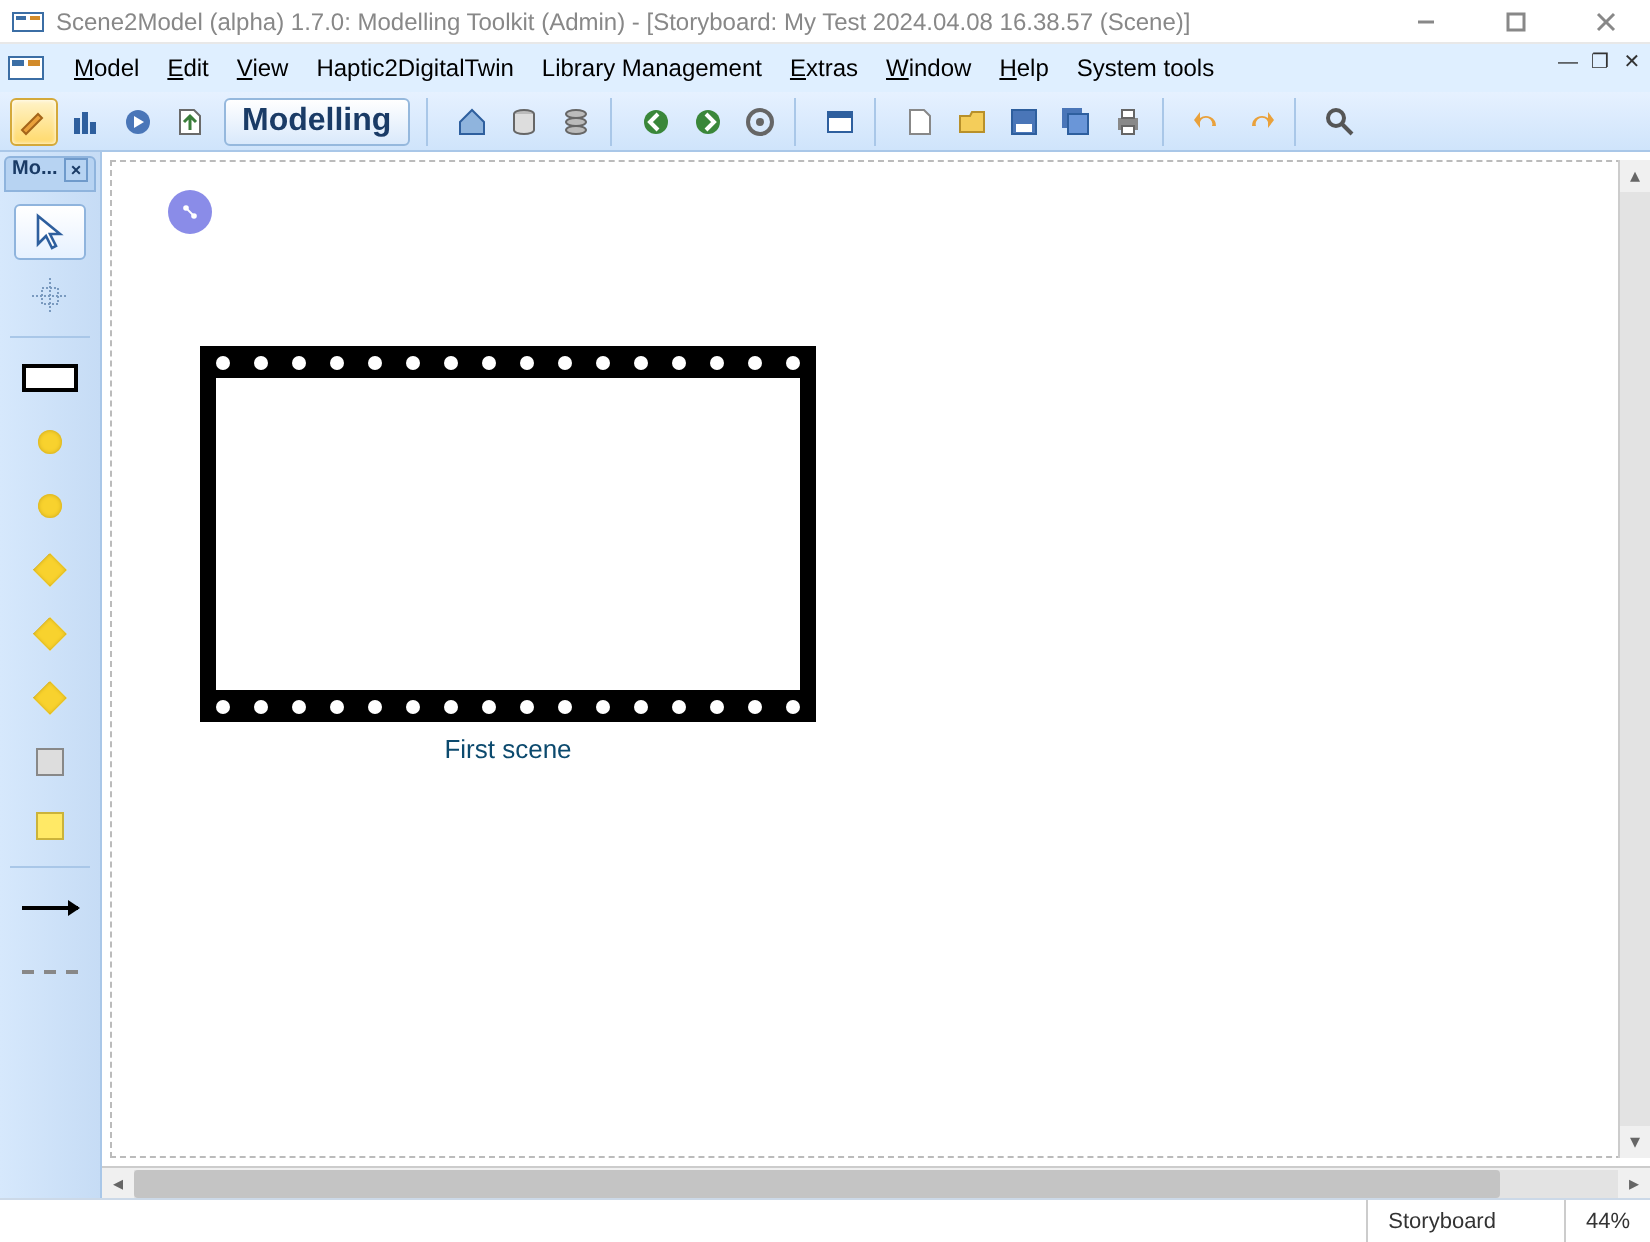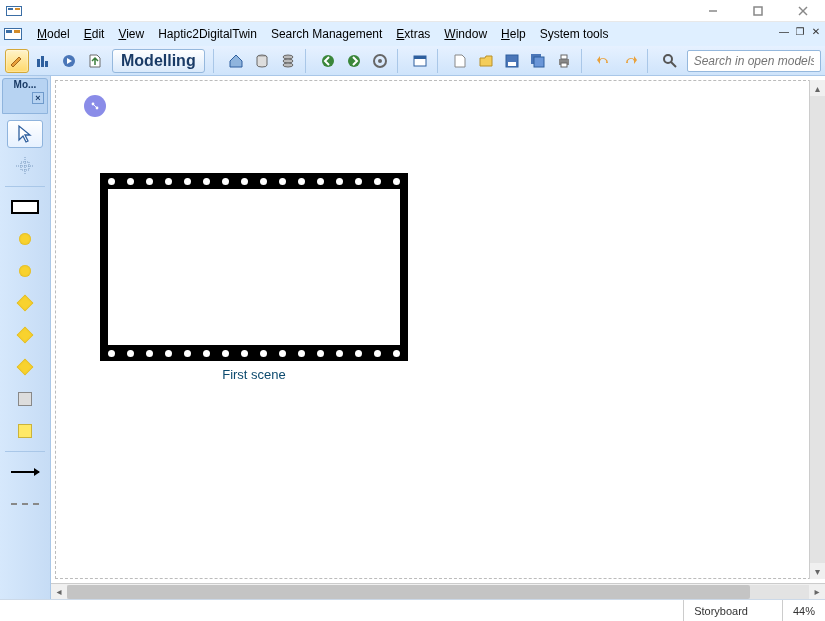"Scene2Model (alpha) 1.7.0: Modelling" span { html: none -> <span>Scene2Model (alpha) 1.7.0: Modelling Toolkit (Admin) - [Storyboard: My Test 2024.04.08 16.38.57 (Scene)]</span> }
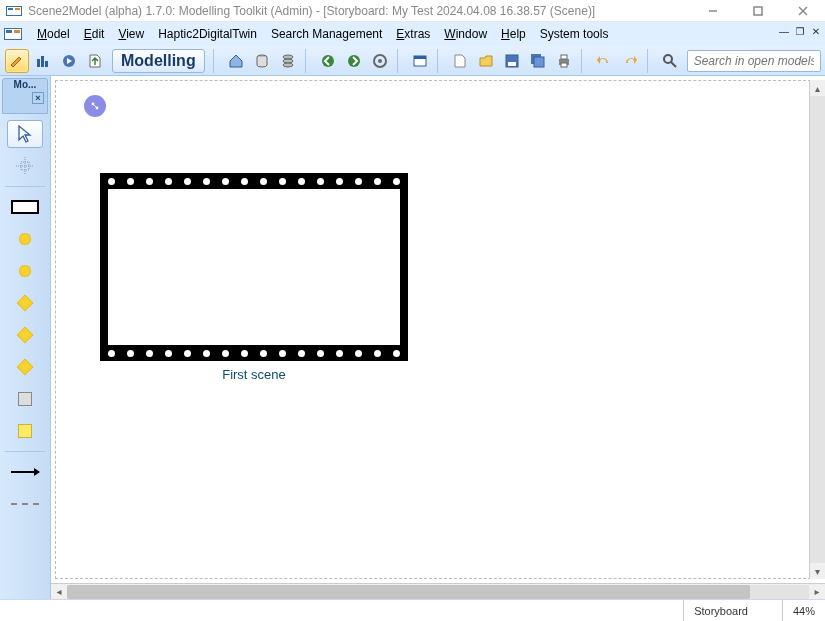"Search Management" span { text: Search -> Library }
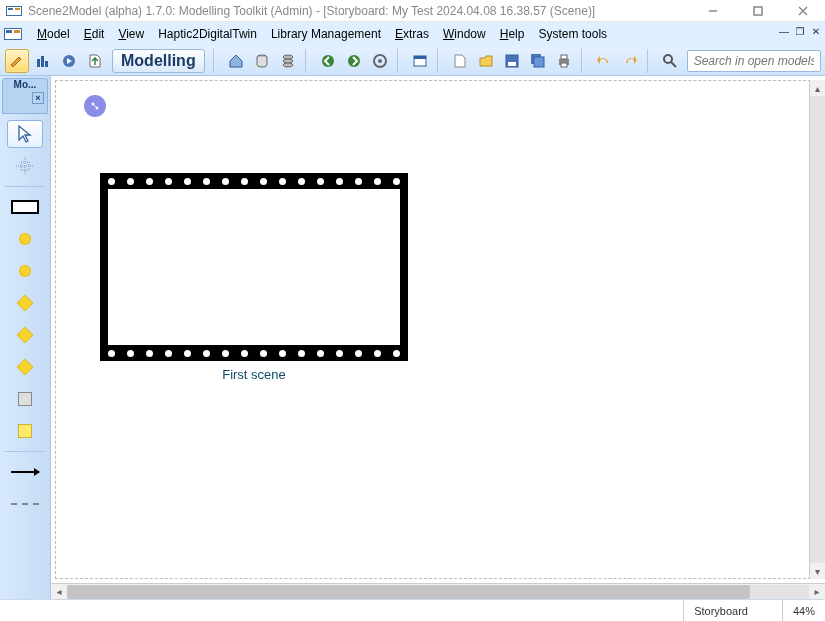"Search in open models" div.search { html: <div> <input> </div> -> none }
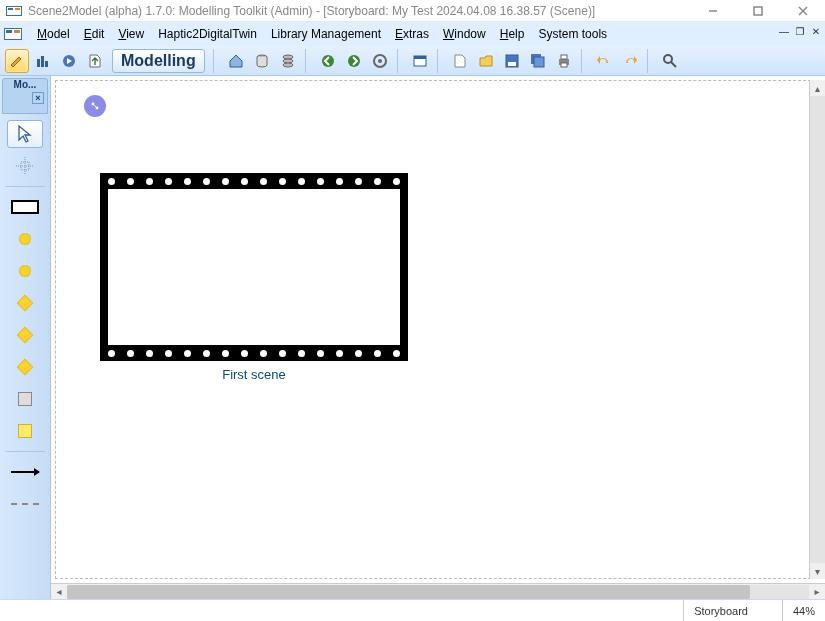"Mo..." .palette .tab { align-items: center -> none; flex-direction: column -> none; height: 36px -> 18px }
